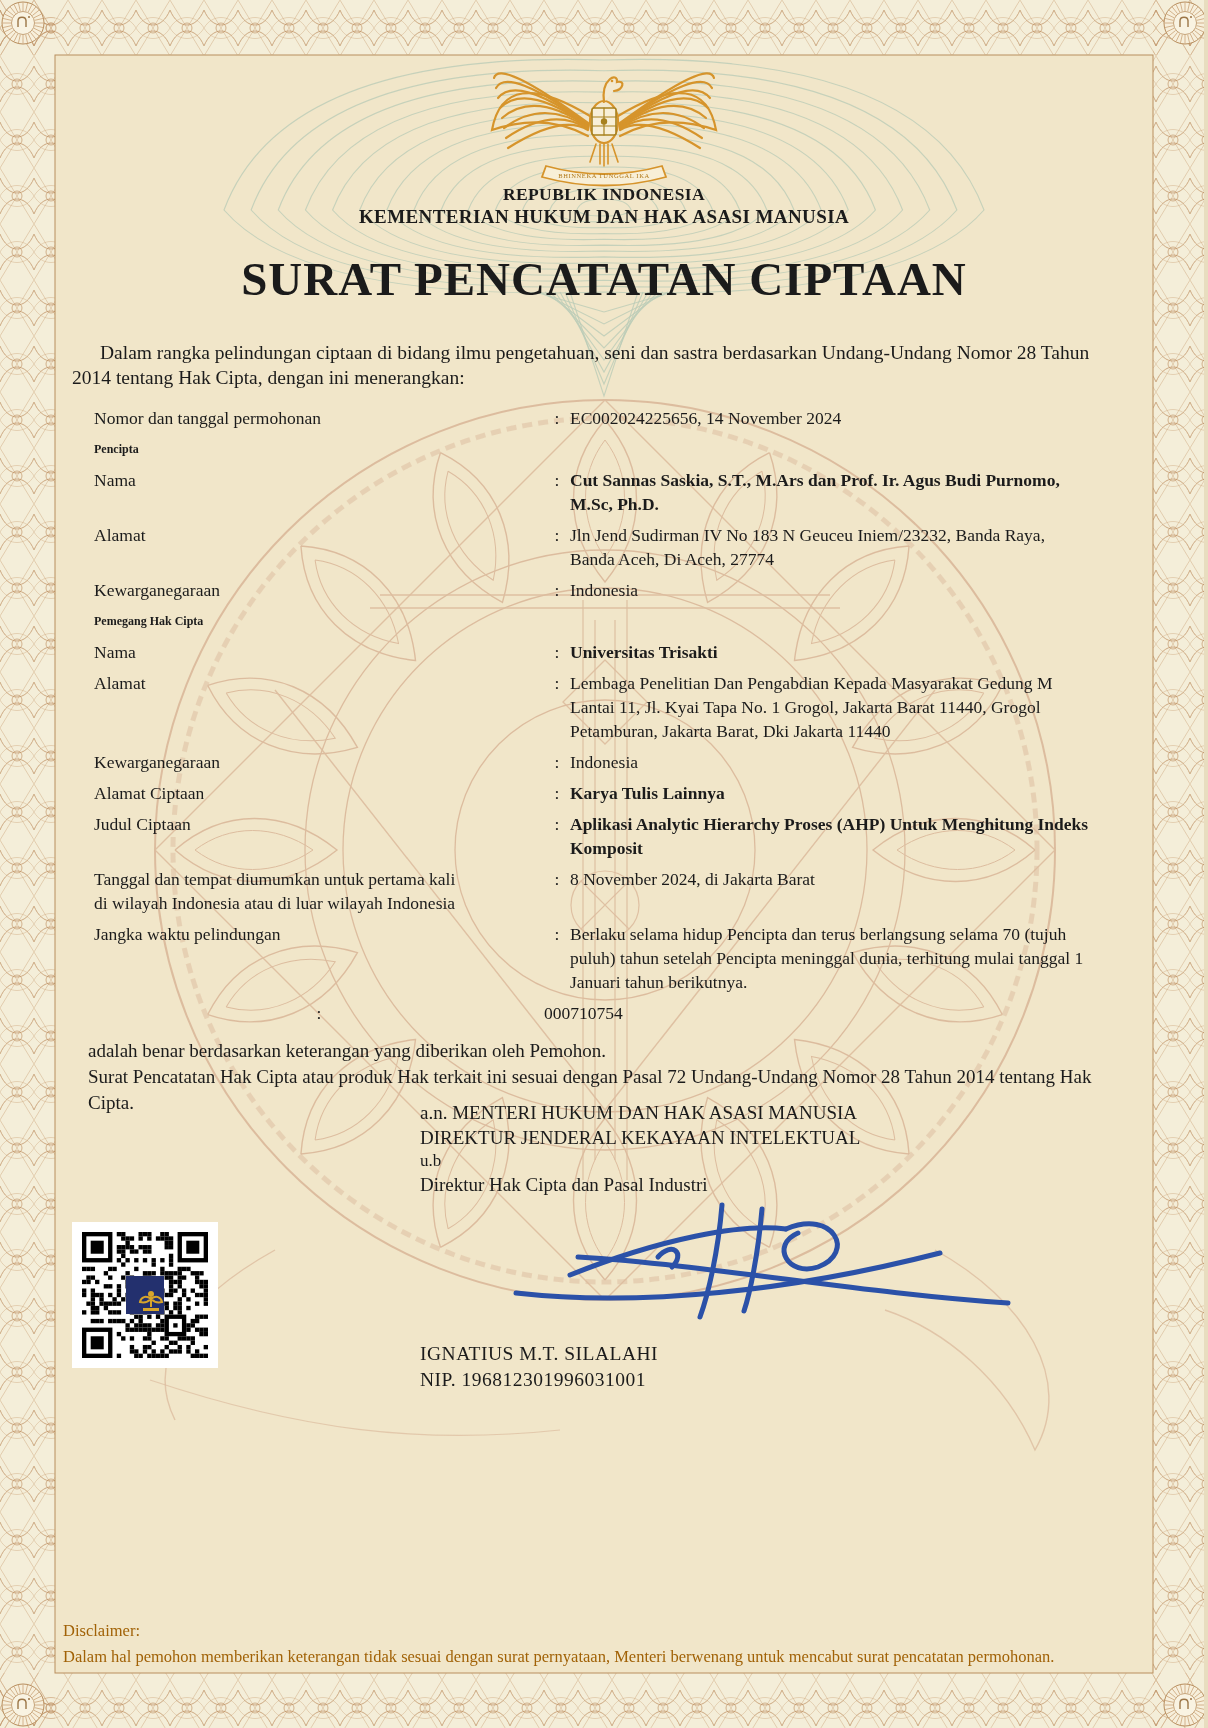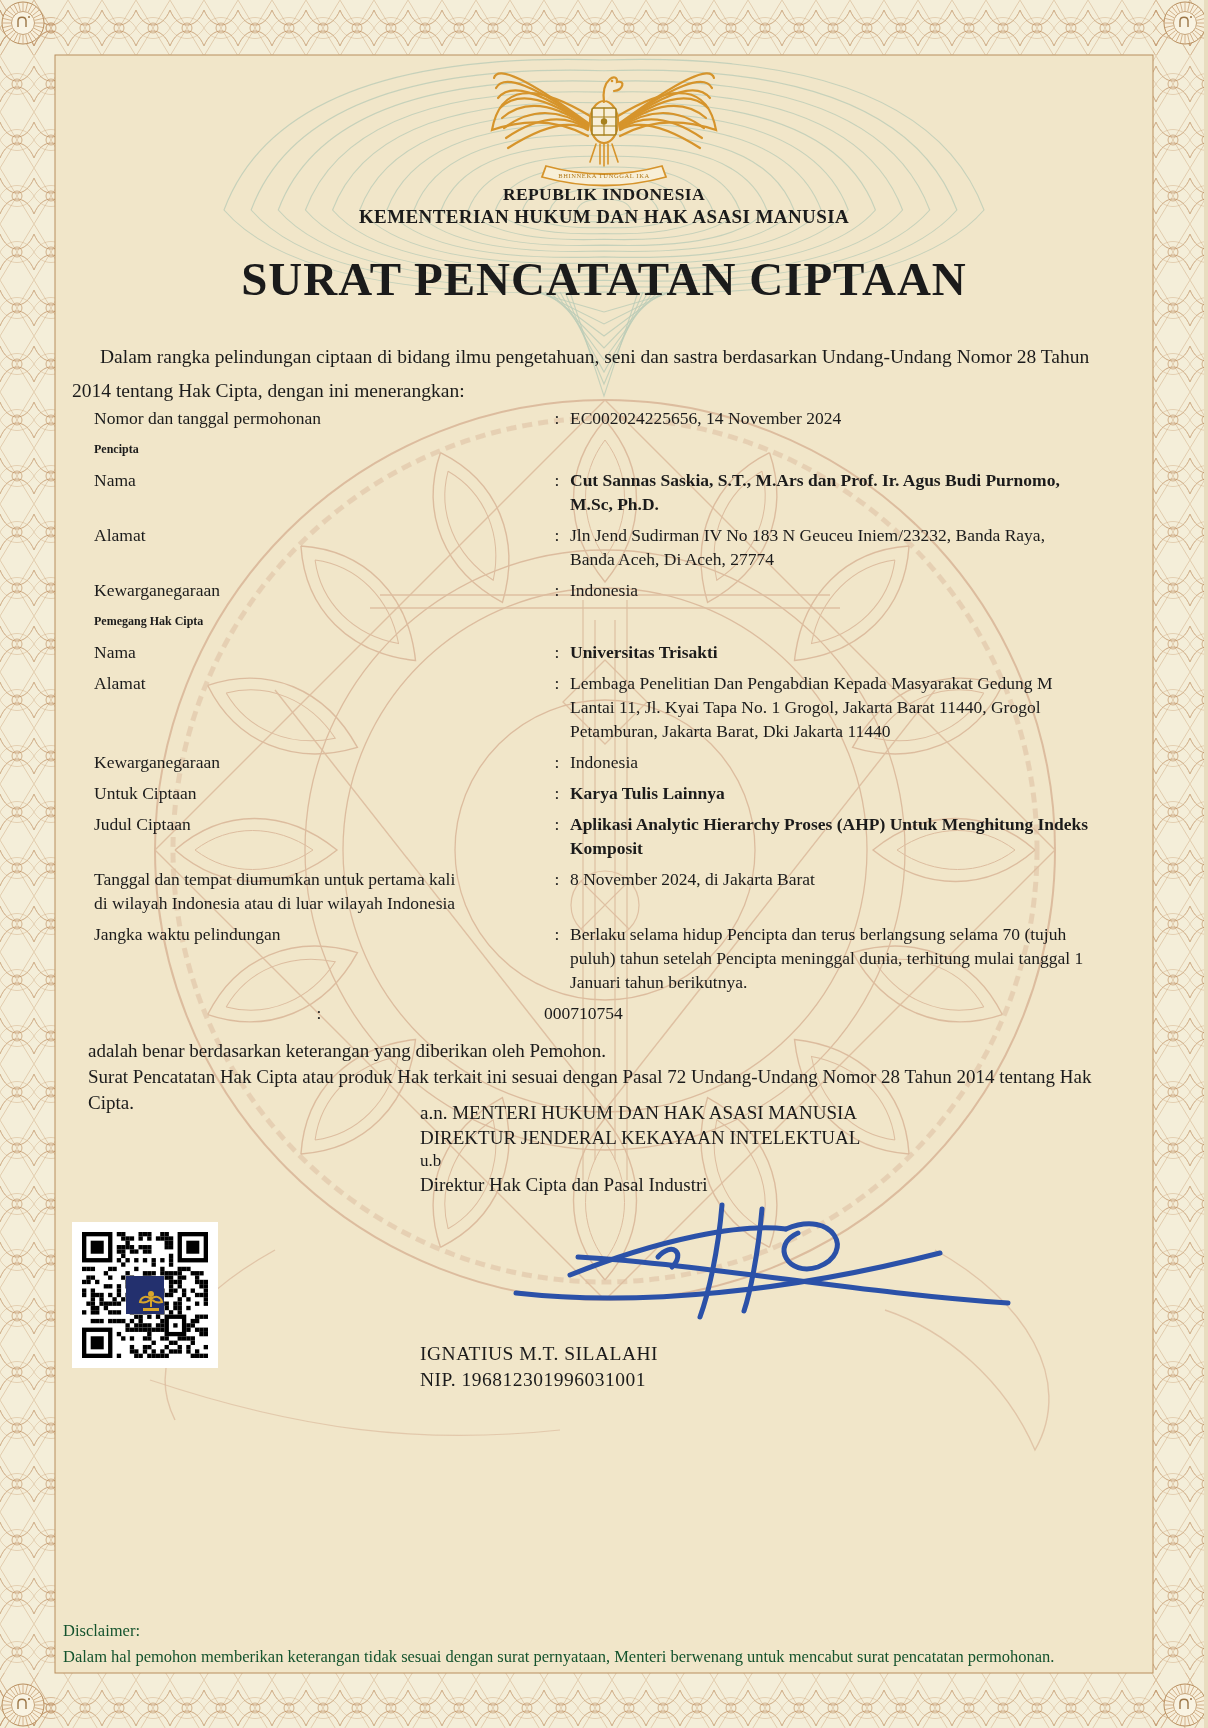"Dalam rangka pelindungan ciptaan di" .intro { line-height: 34px -> 25px }
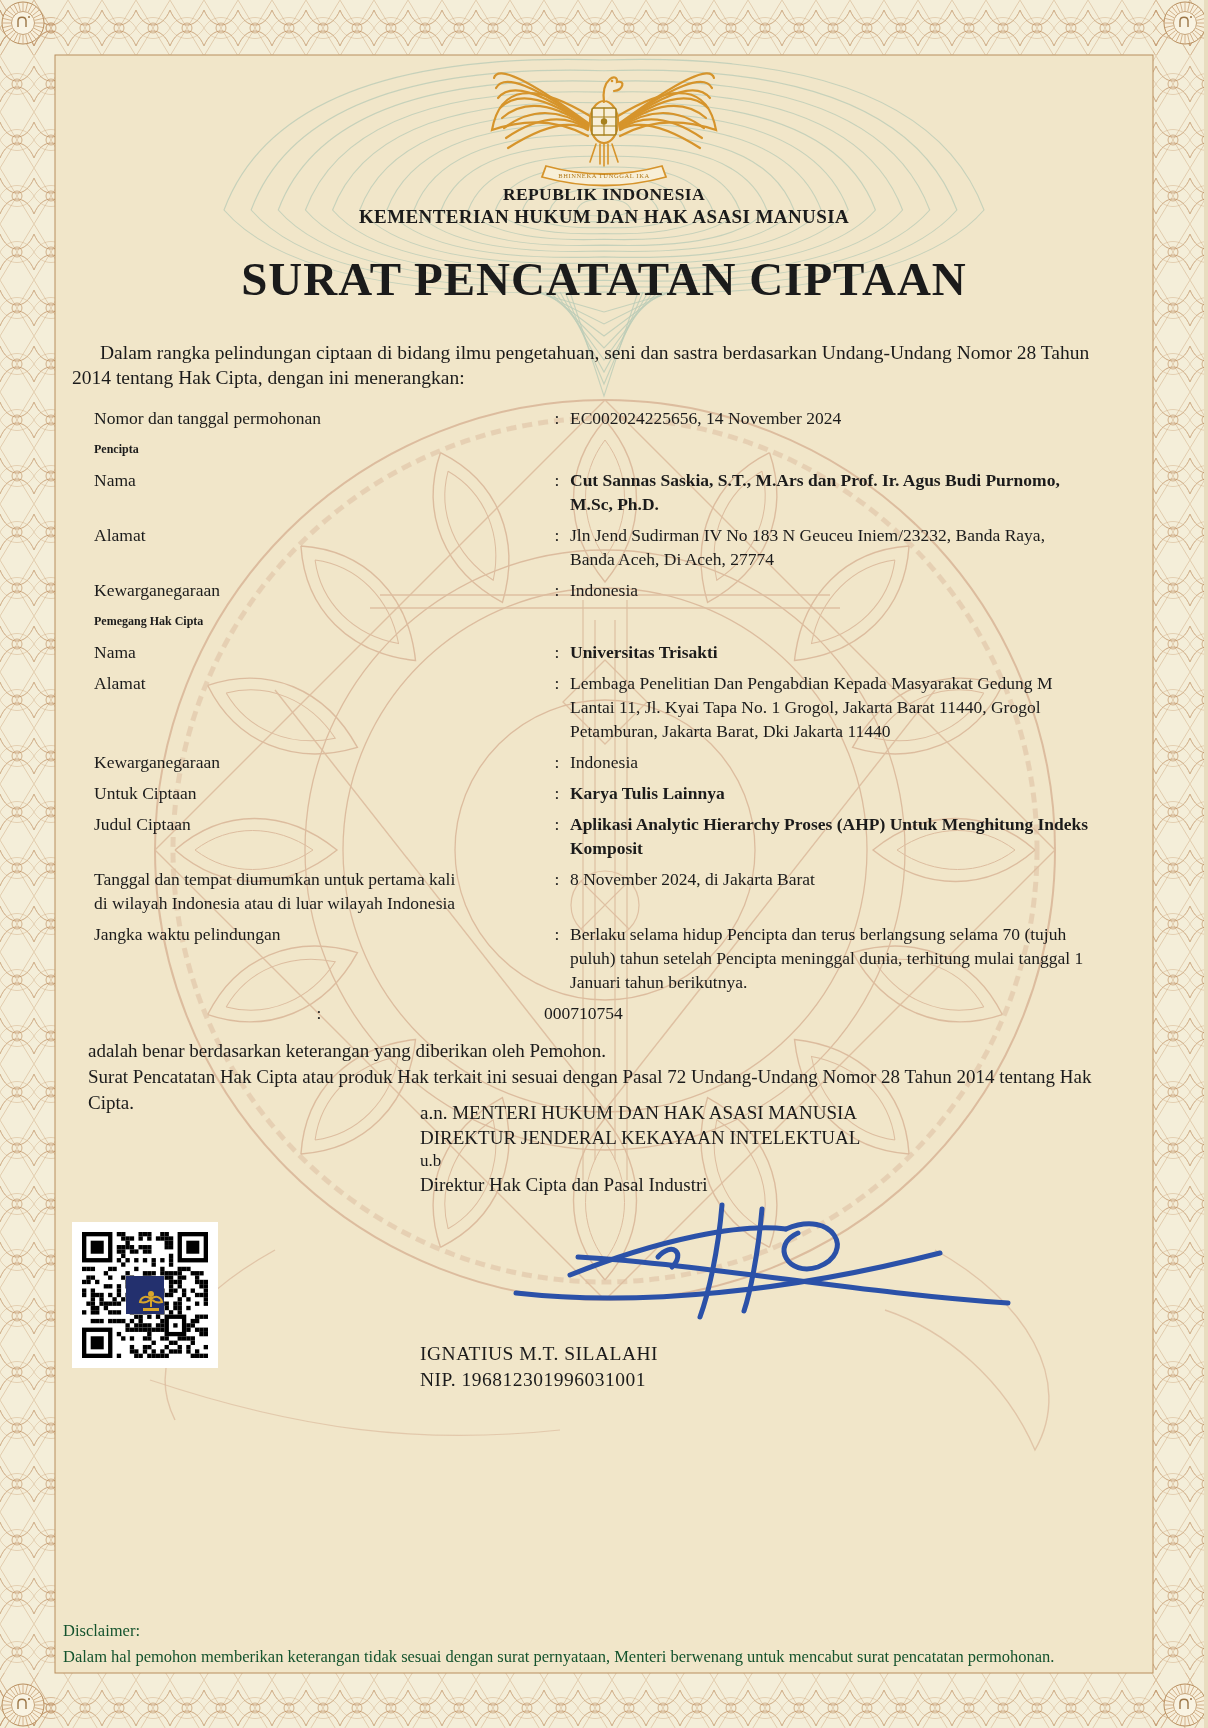"Untuk Ciptaan" span.lbl { text: Untuk -> Alamat }
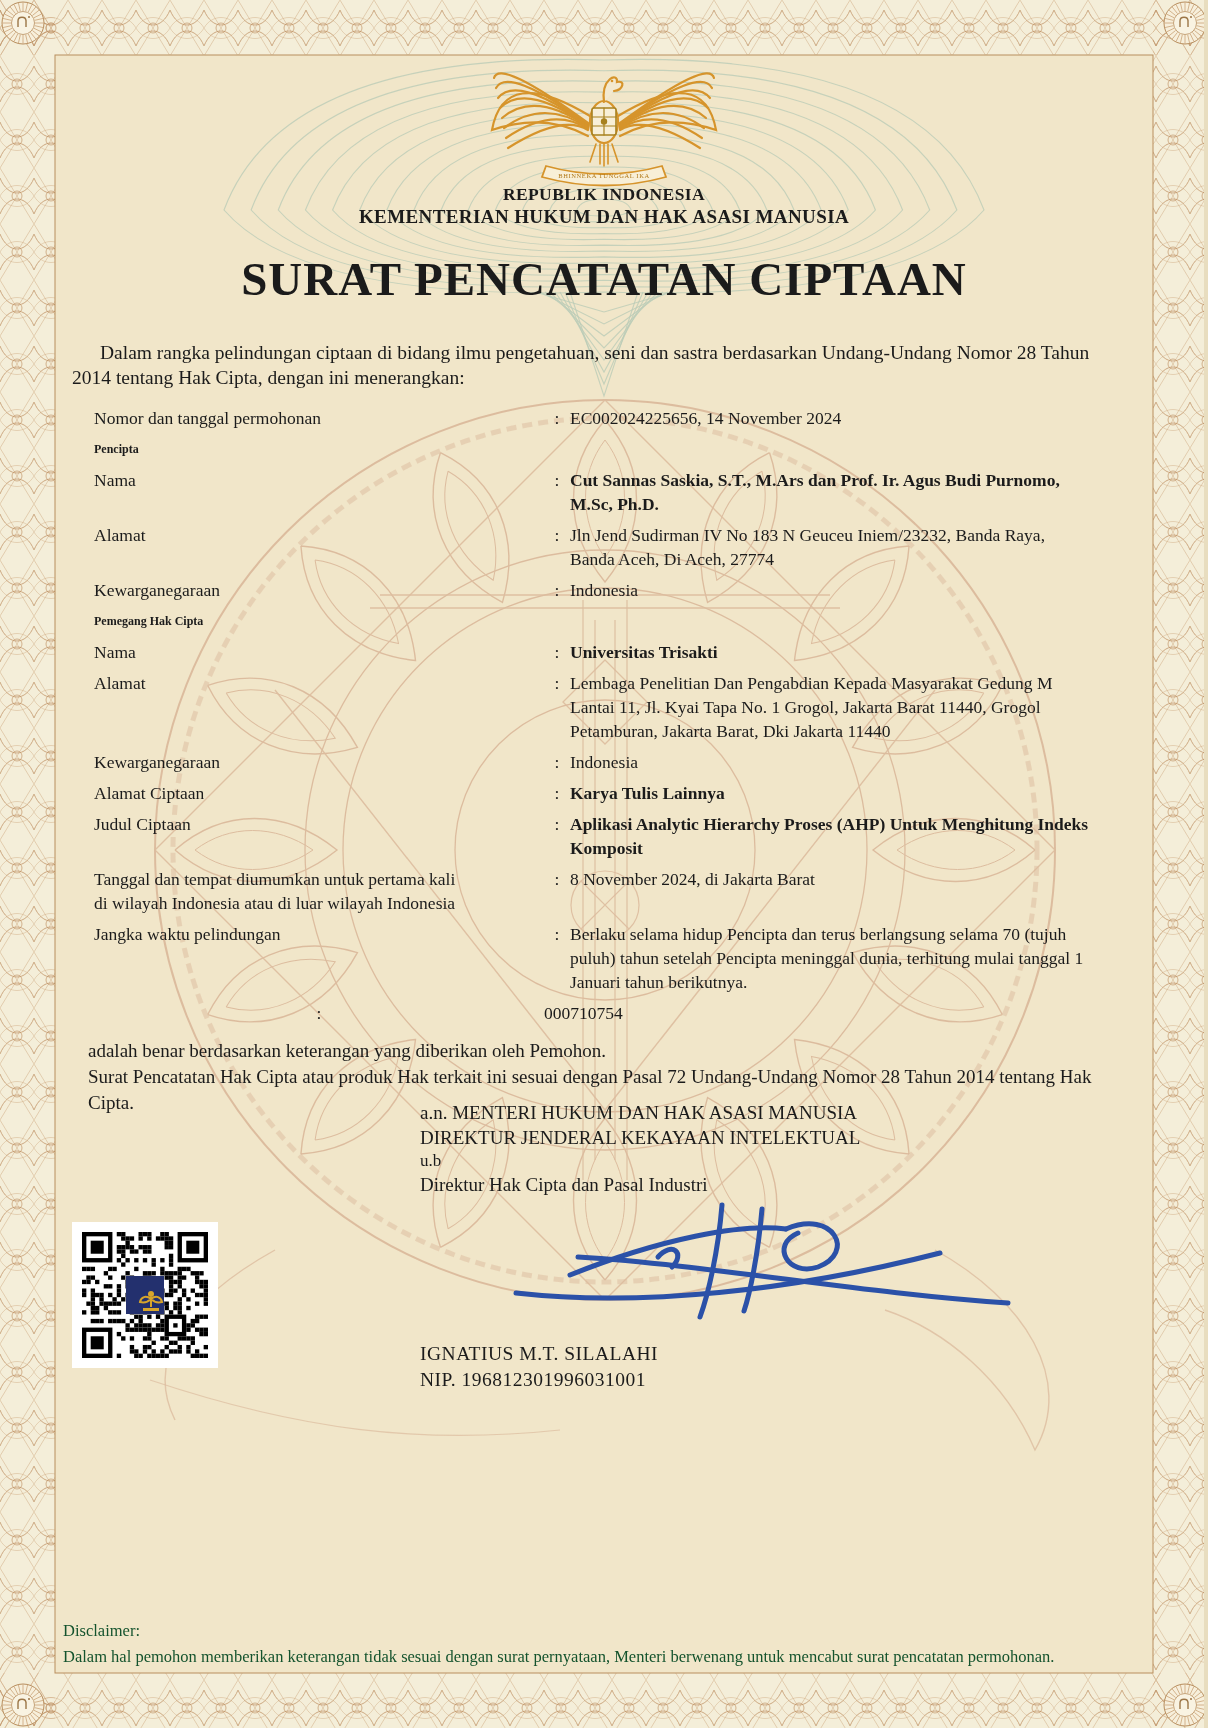"Disclaimer:" .disc { color: #14532d -> #a16207 }
